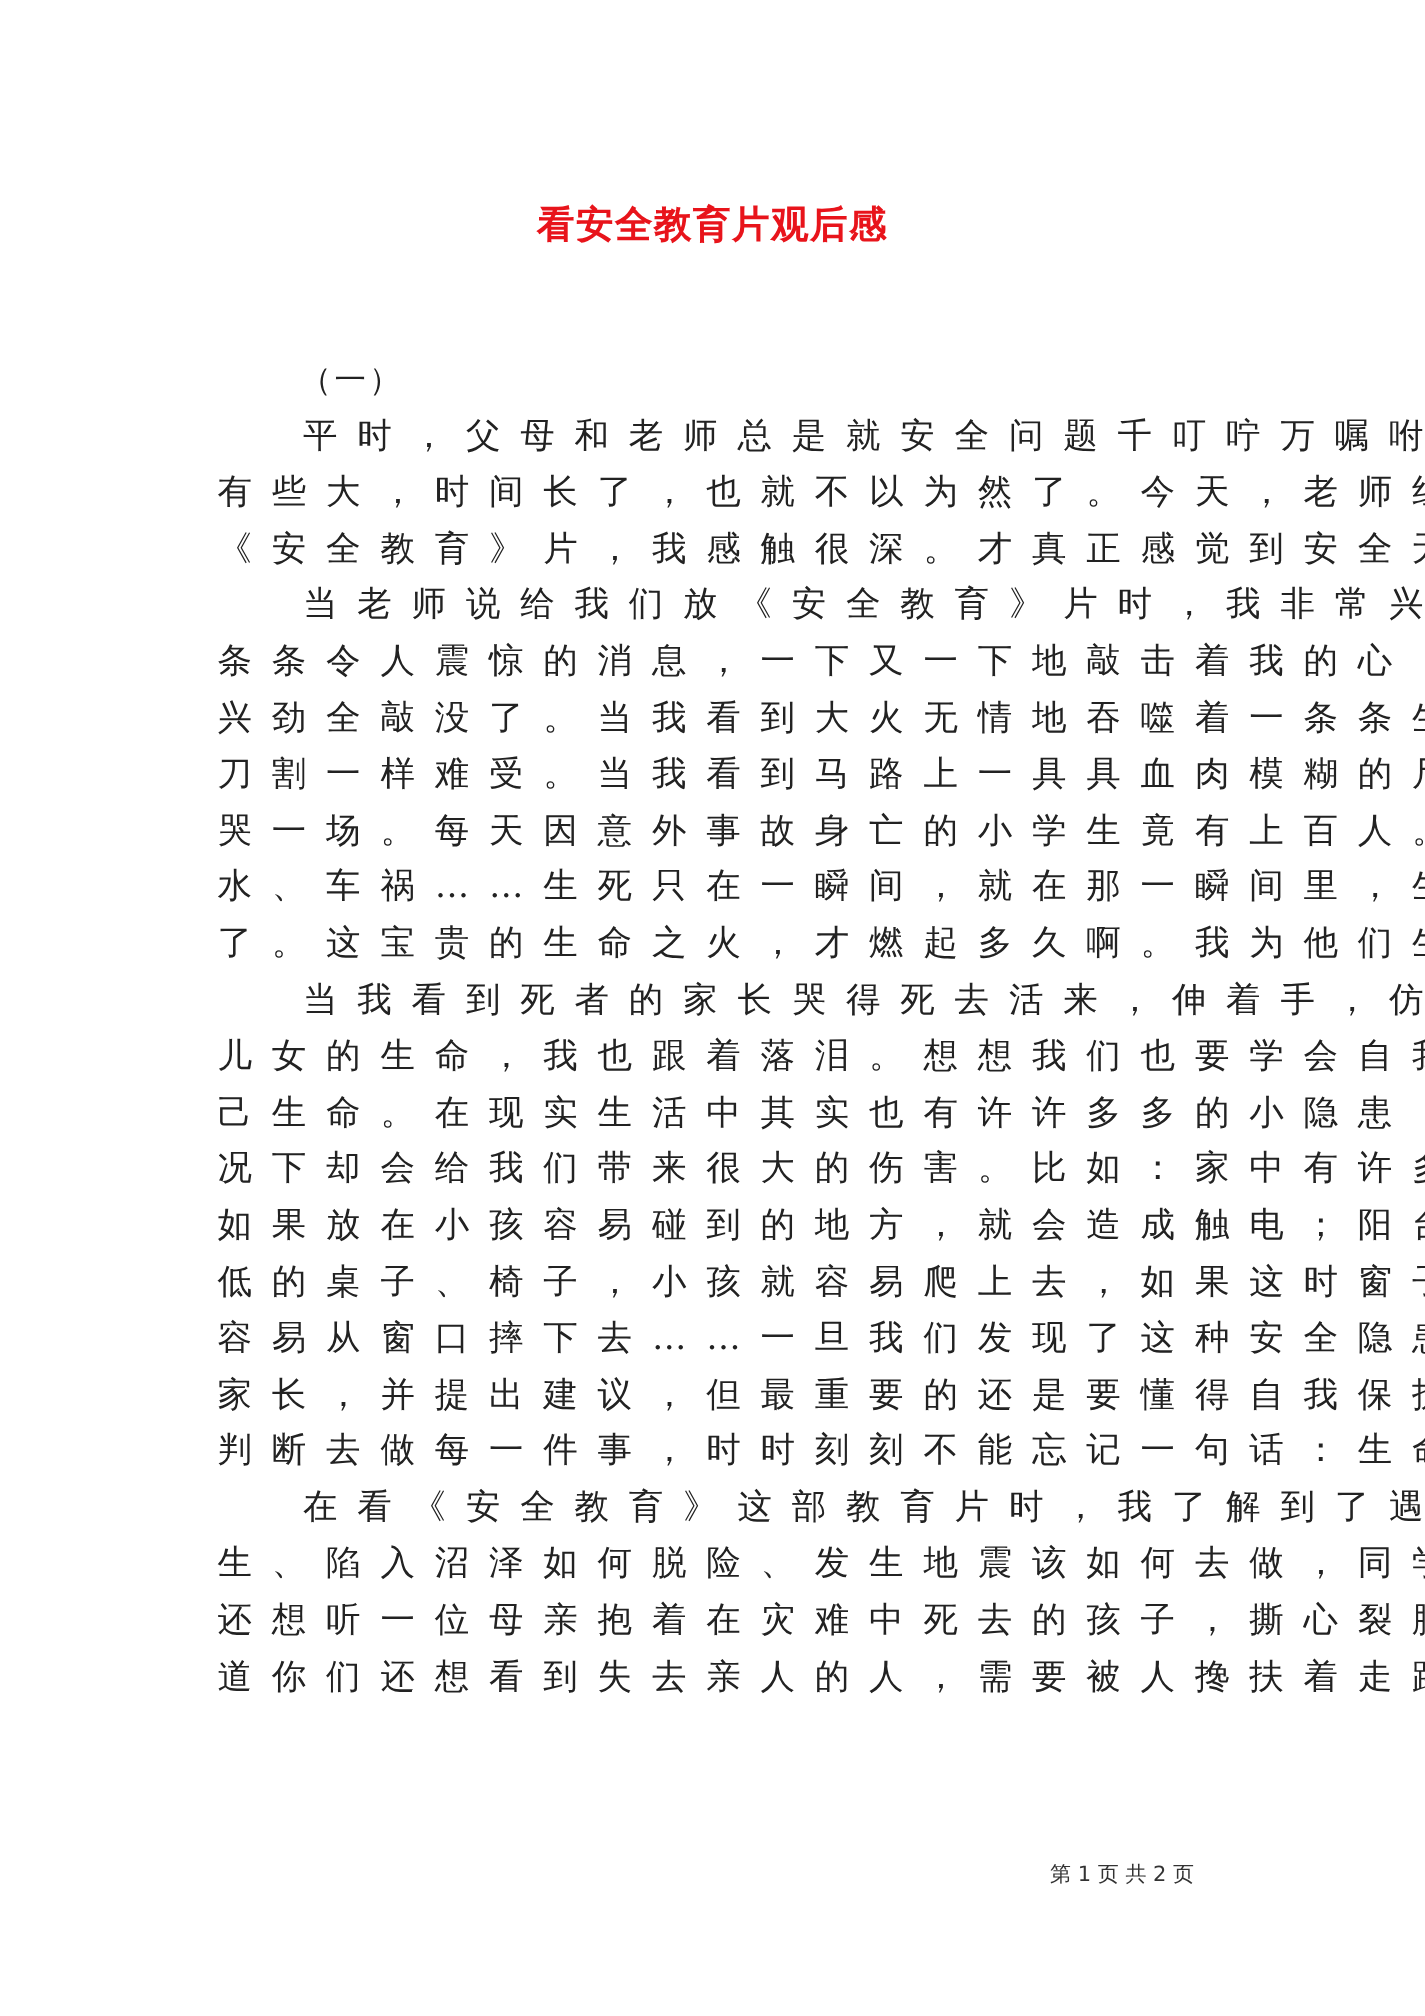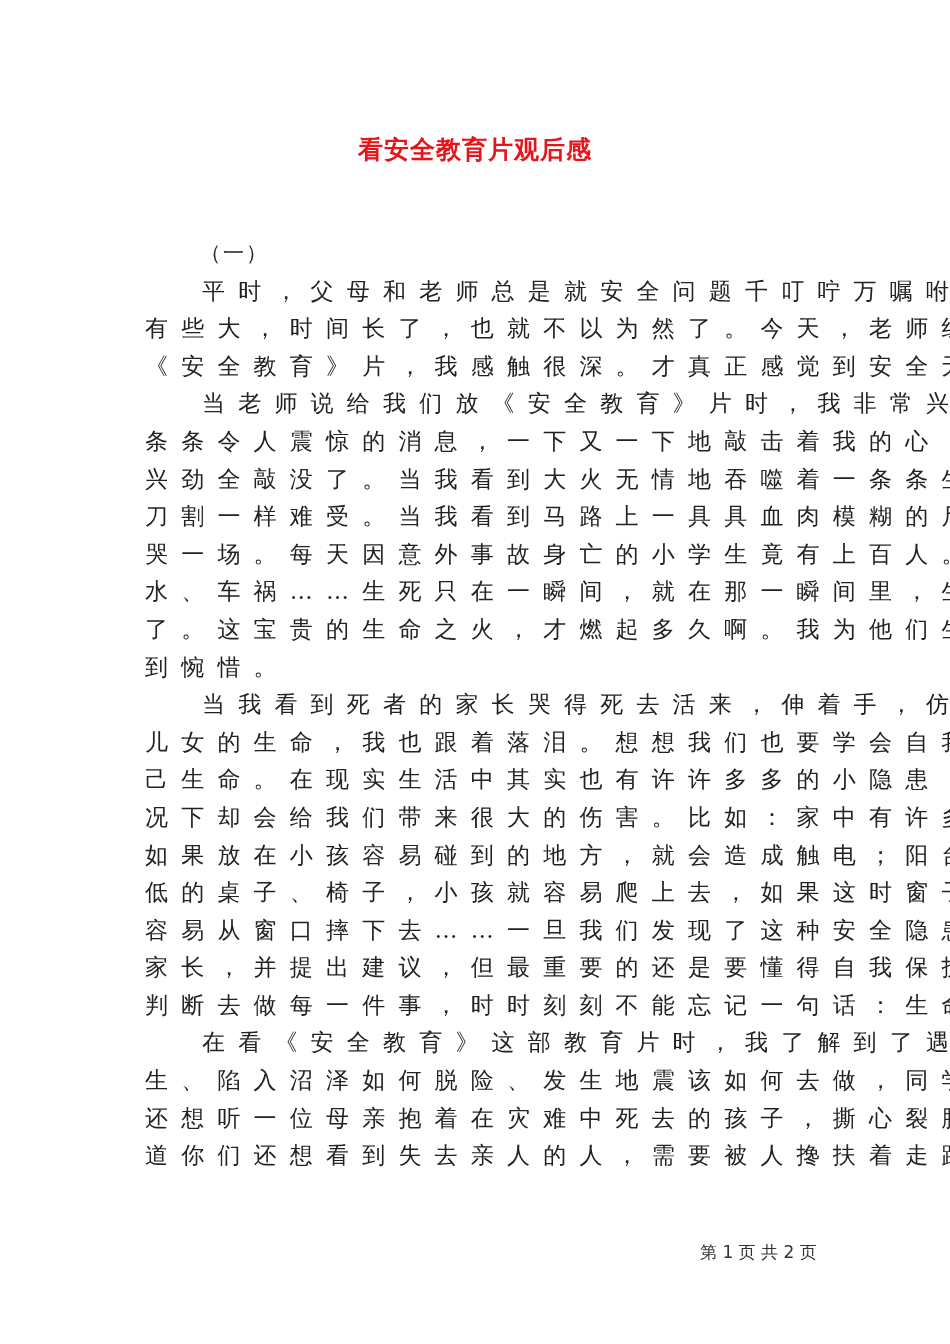"到惋惜。" span.line { html: <span>到惋惜。</span> -> none }
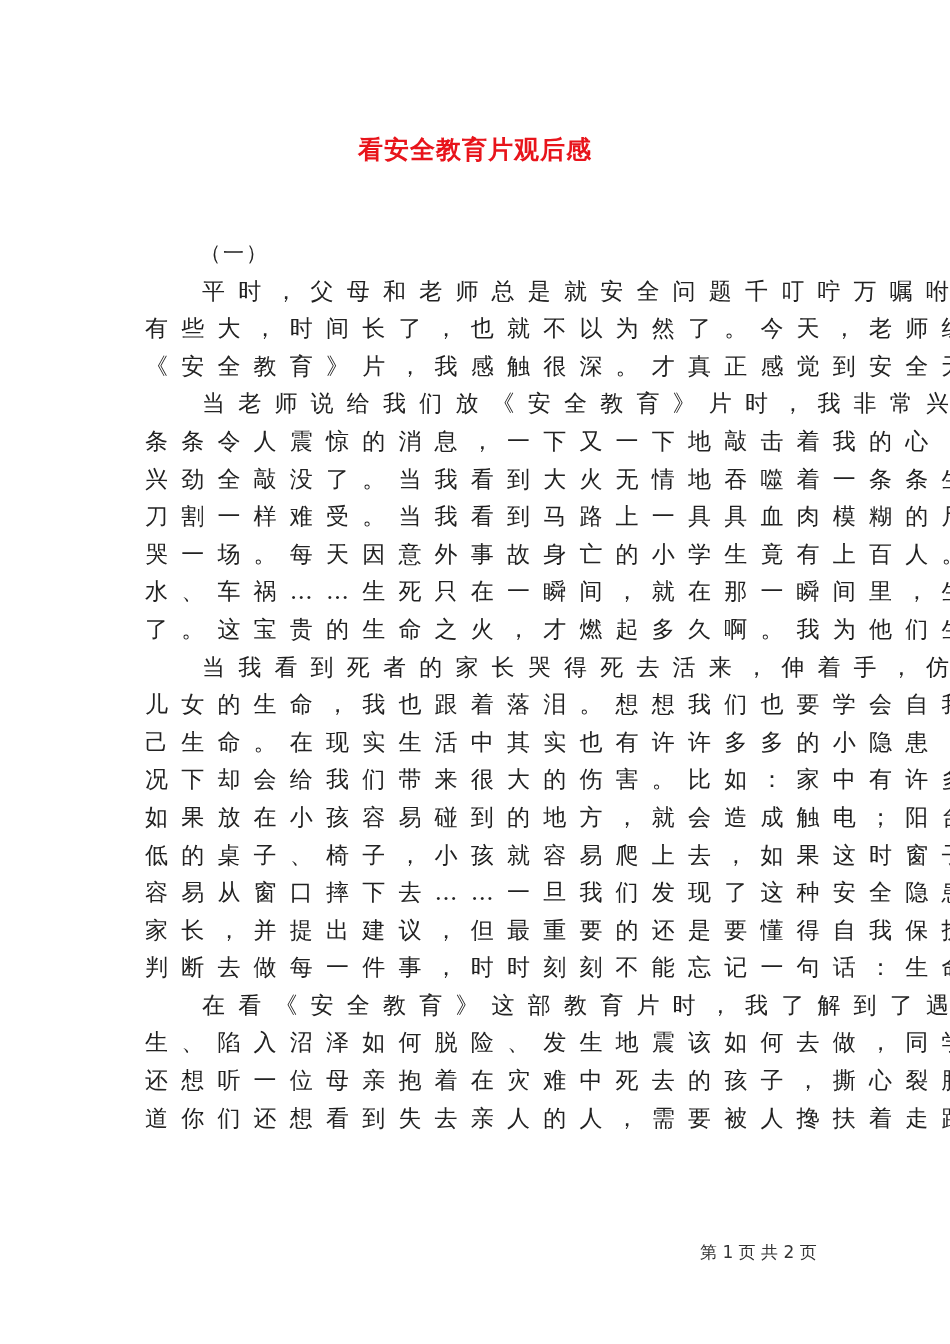"第 1 页 共 2" .footer { font-size: 17px -> 14px }
